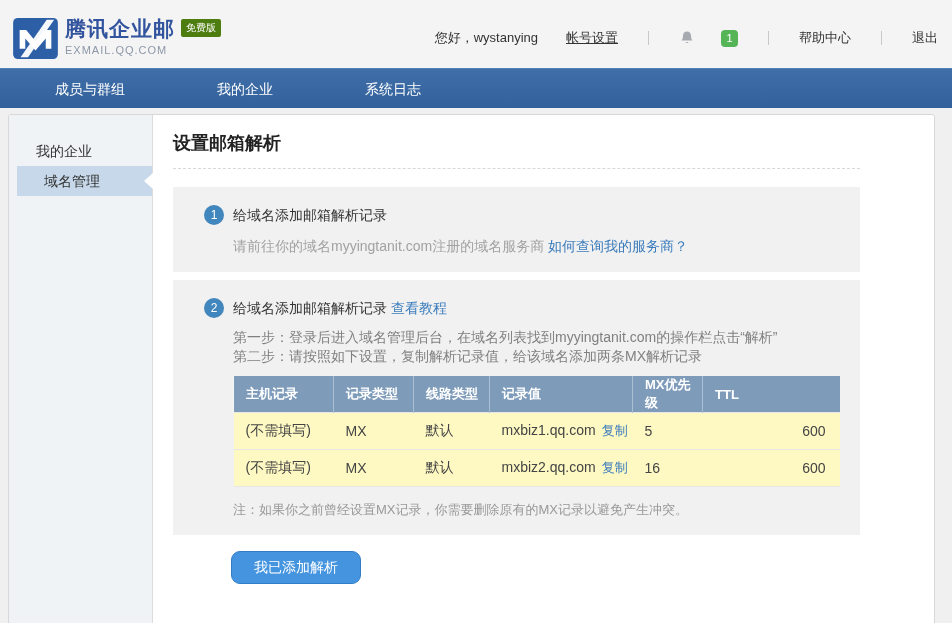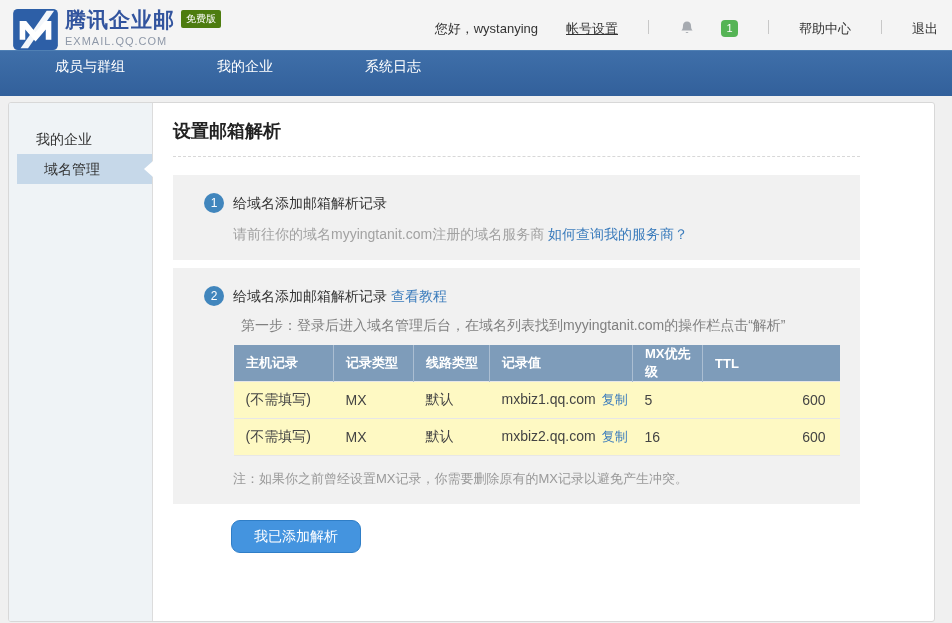"腾讯企业邮" .header { height: 50px -> 68px }
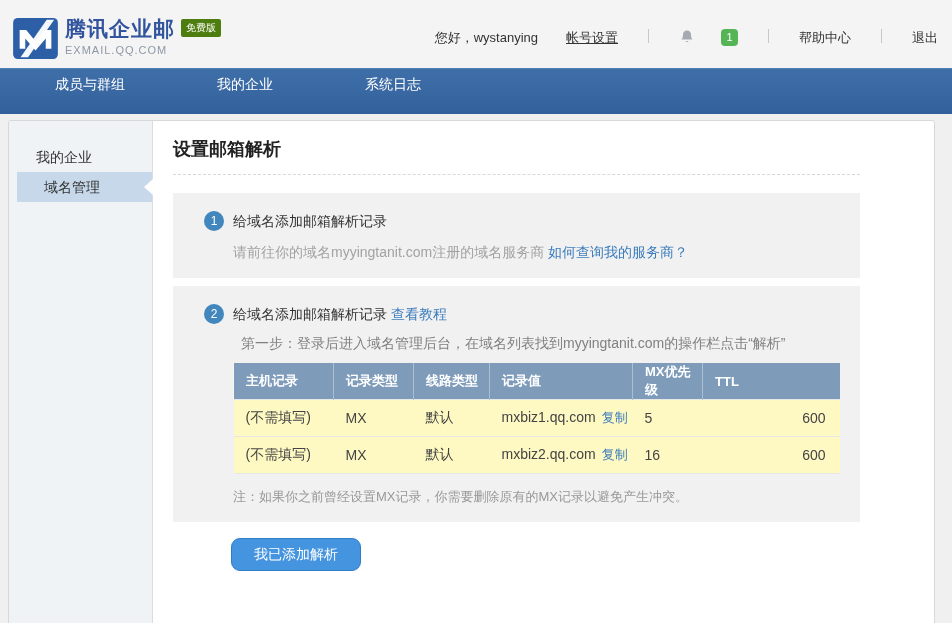"您好，wystanying" .user-area { align-items: none -> center }
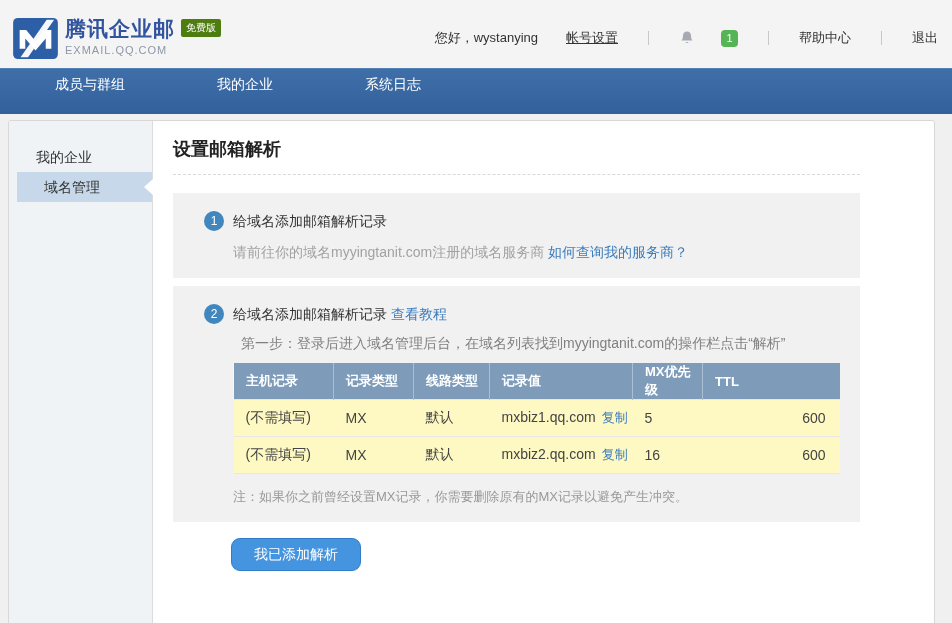"成员与群组" .nav { align-items: flex-start -> center; height: 46px -> 40px }
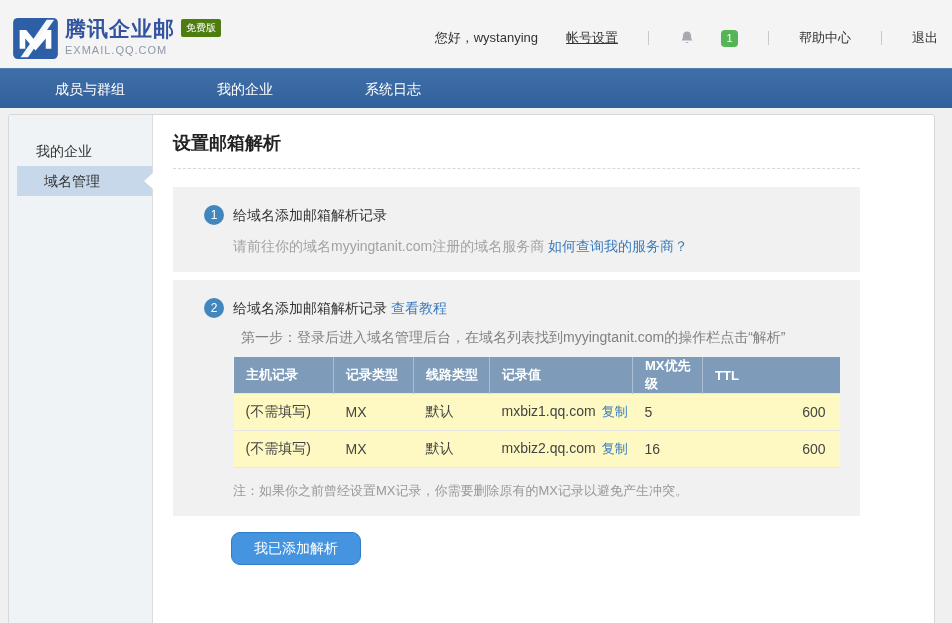"第一步：登录后进入域名管理后台，在域名列表找到myyingtanit.com的操" .instr-block { margin-left: 8px -> none }
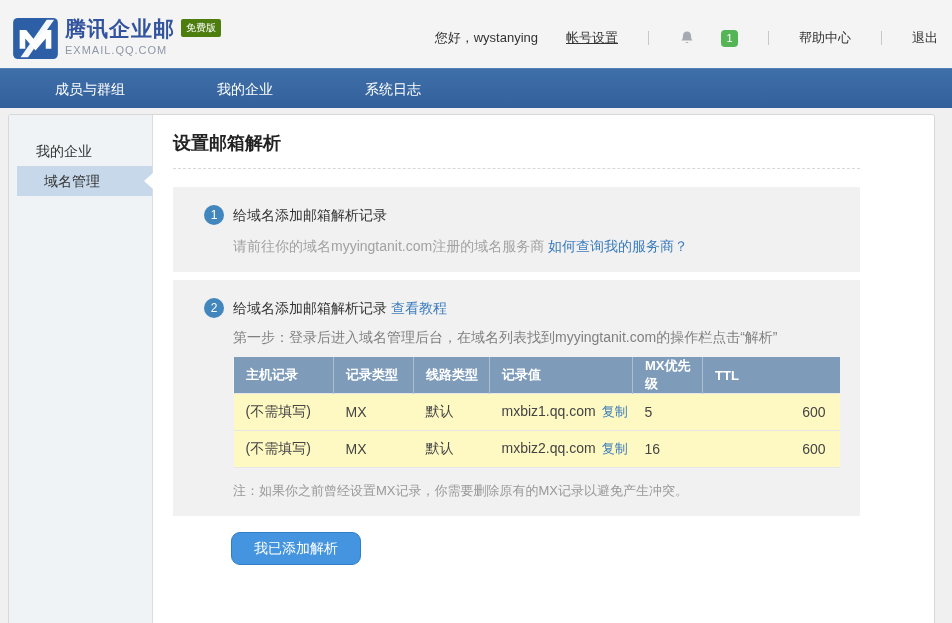"第二步：请按照如下设置，复制解析记录值，给该域名添加两条MX解析记录" div.instr { html: none -> <div>第二步：请按照如下设置，复制解析记录值，给该域名添加两条MX解析记录</div> }
